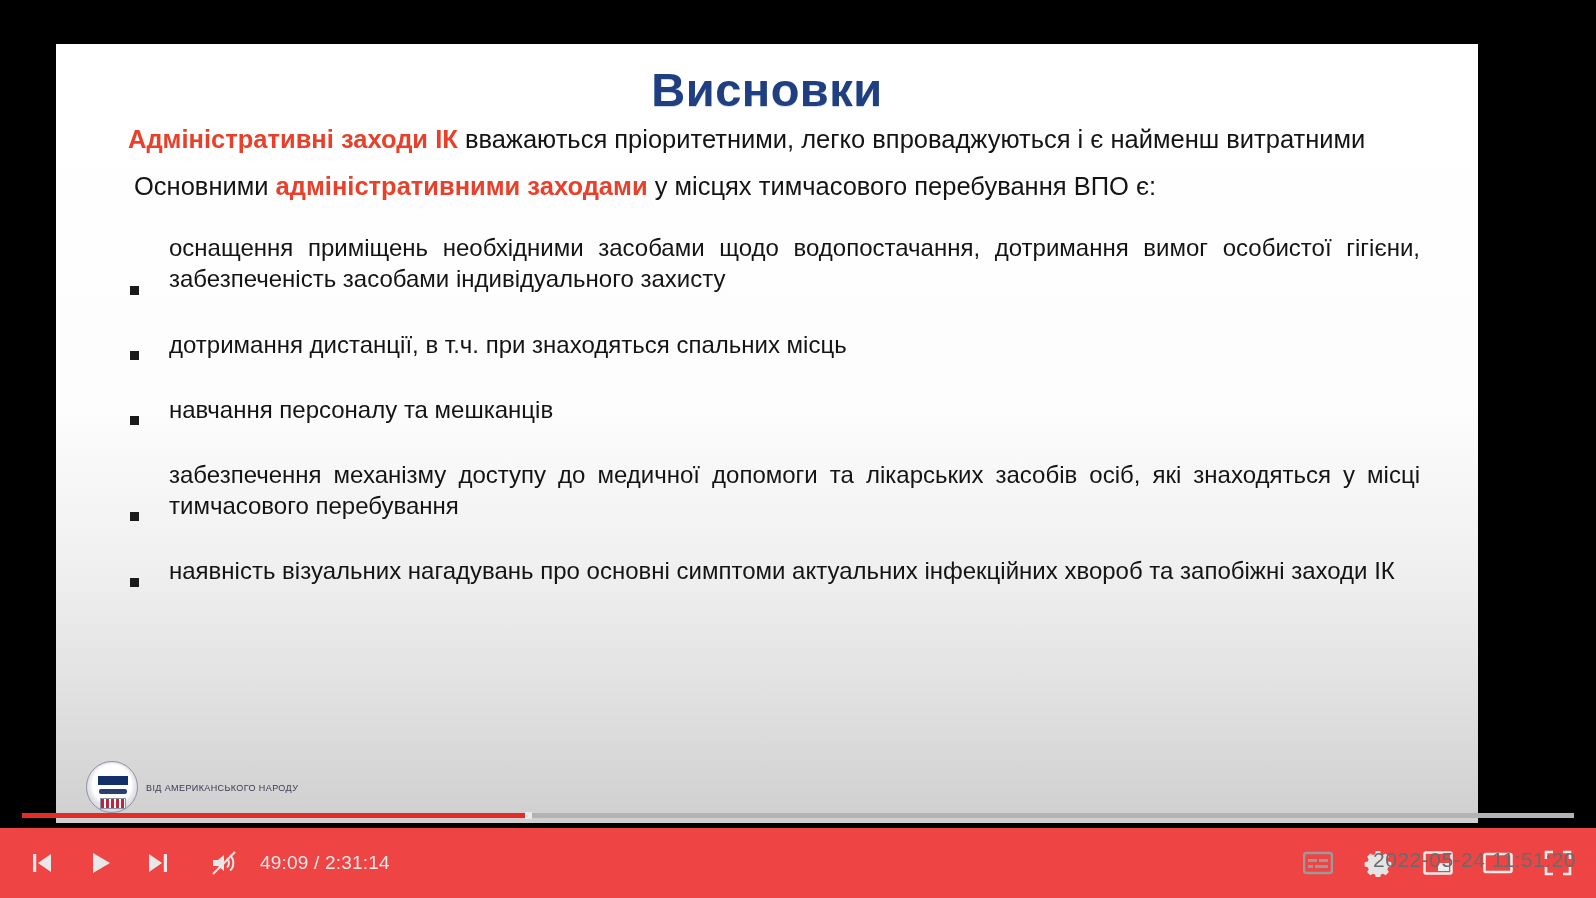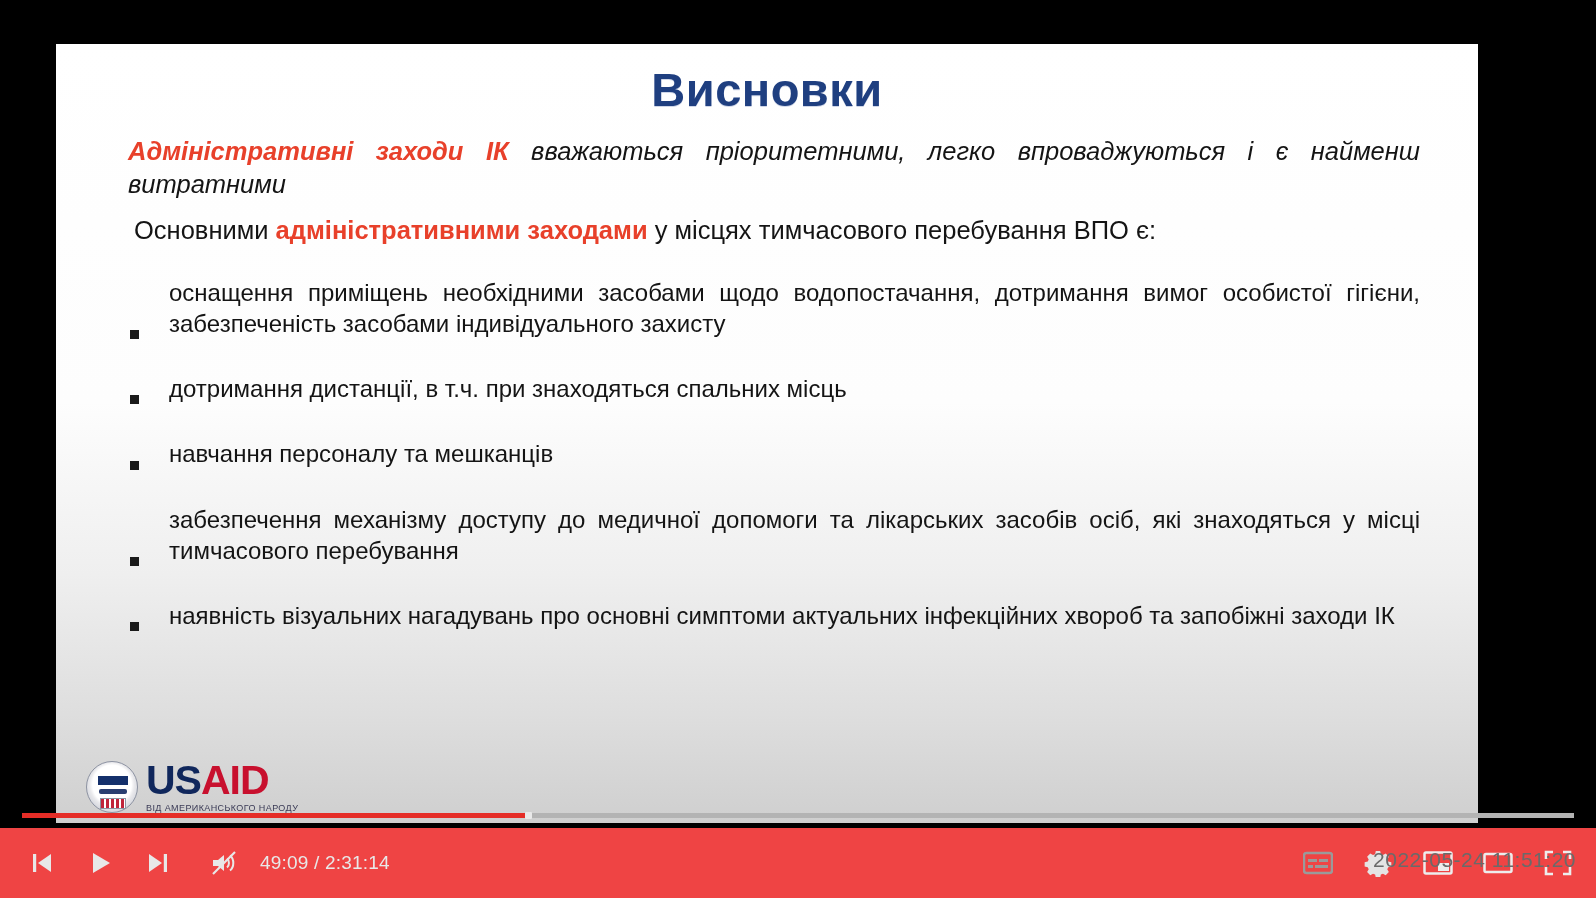"Адміністративні заходи ІК вважаються" #intro-1 { font-style: italic -> none; margin: 18px 58px 0 72px -> 6px 58px 0 72px }
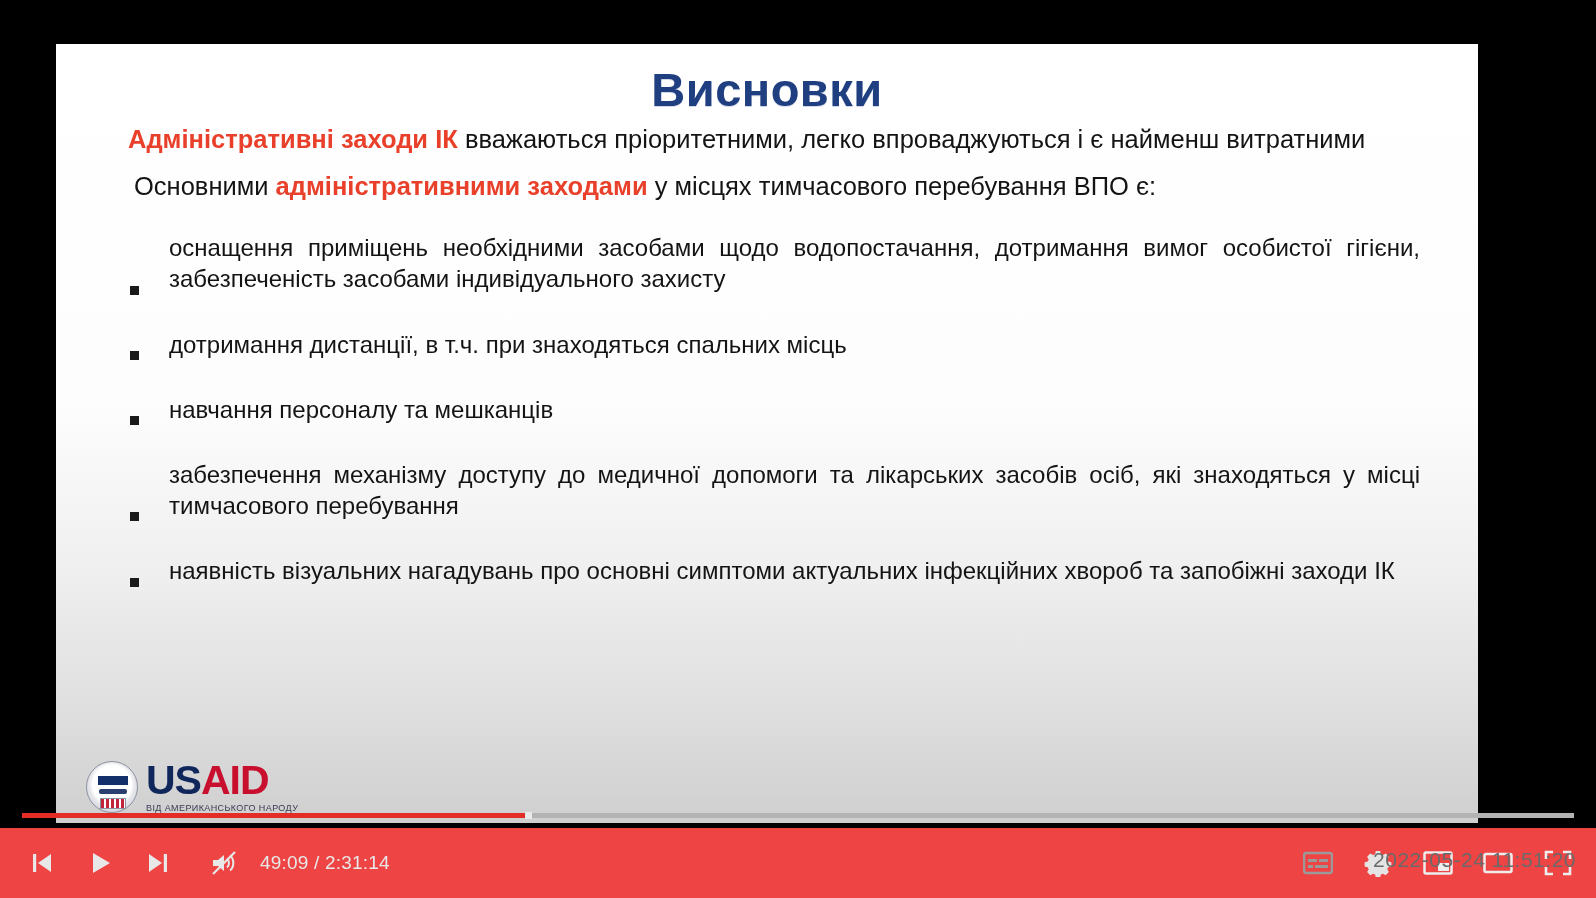"USAID" div { html: <div> <span>US</span><span>AID</span> </div> -> none }
